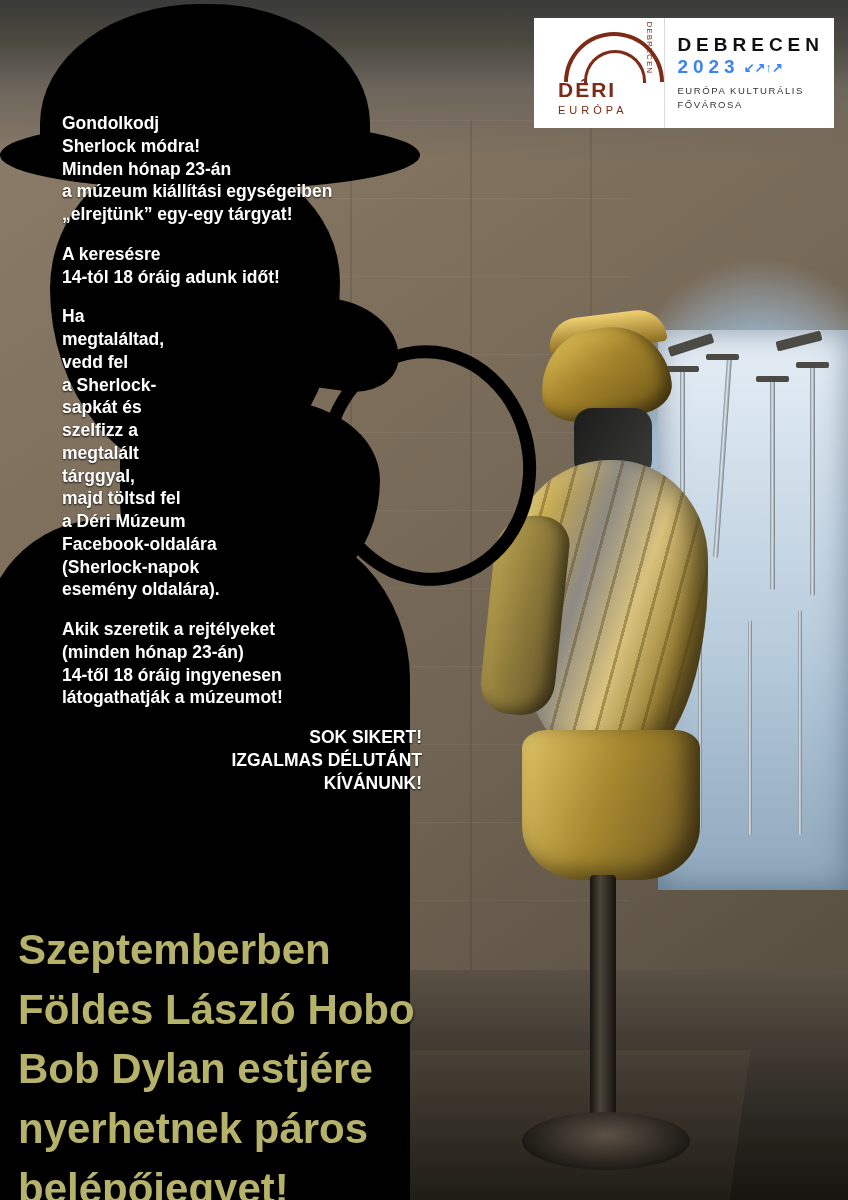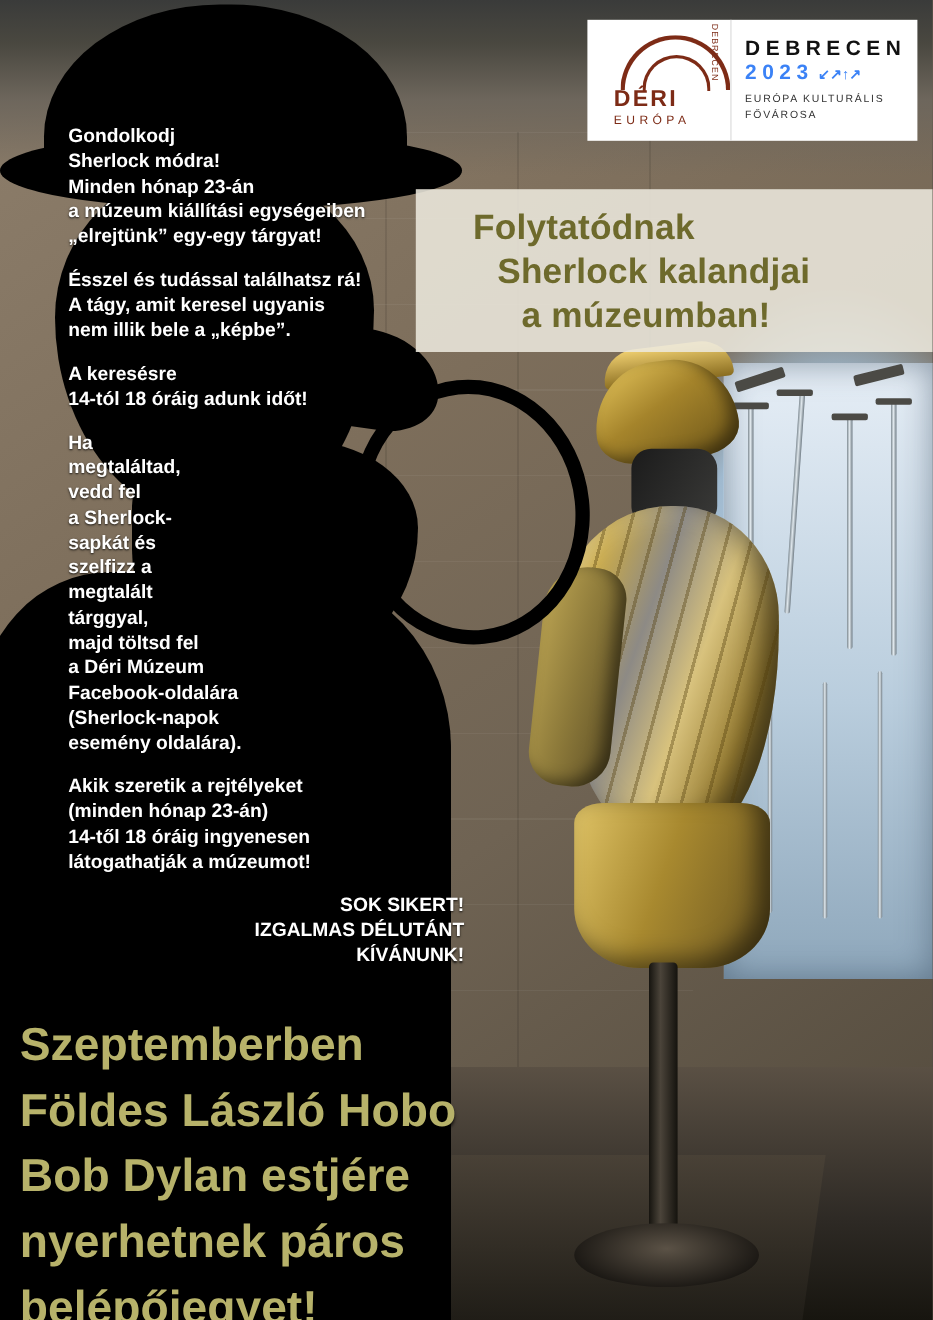"Folytatódnak" div.headline { html: <div> <div>Folytatódnak</div> <div>Sherlock kalandjai</div> <div>a múzeumban!</div> </div> -> none }
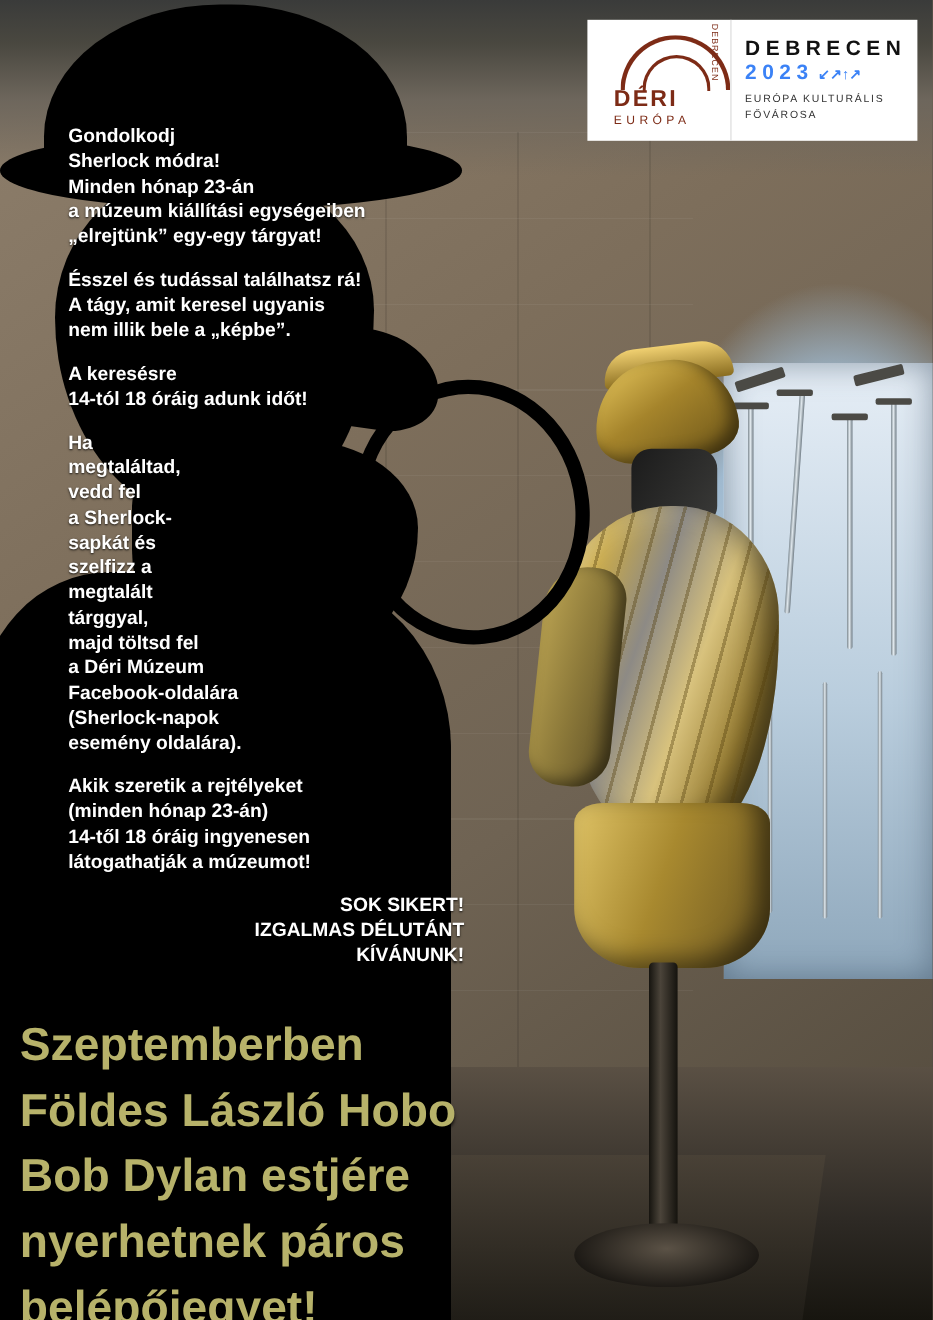"Ésszel és tudással találhatsz rá!" p { html: <p>Ésszel és tudással találhatsz rá! A tágy, amit keresel ugyanis nem illik bele a „képbe”.</p> -> none }
